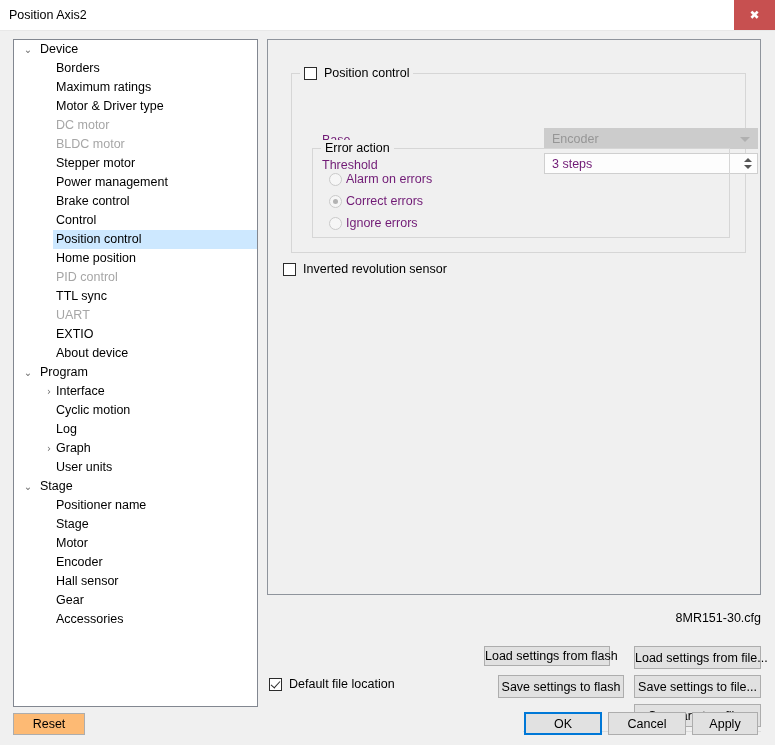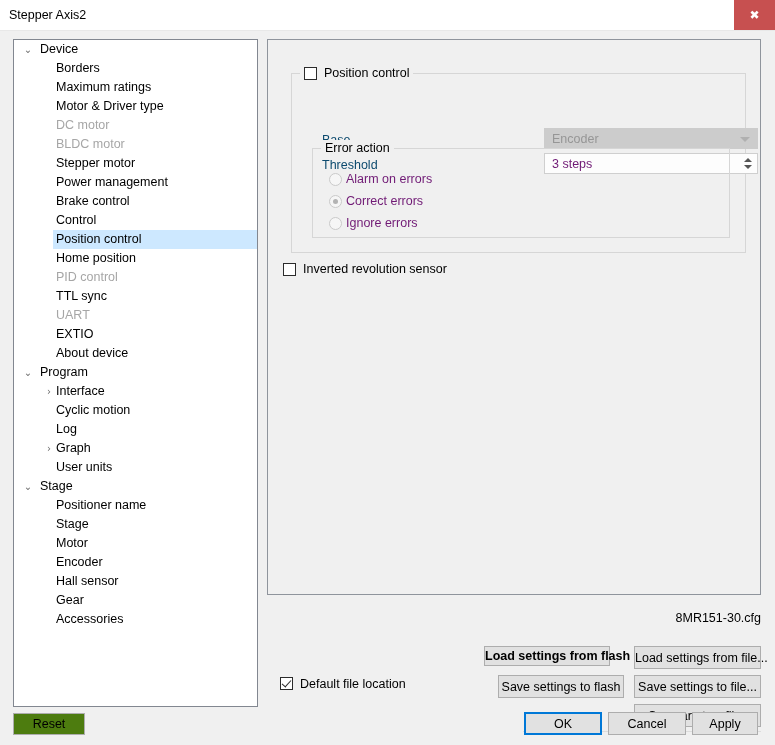"Stepper Axis2" div { text: Stepper -> Position }
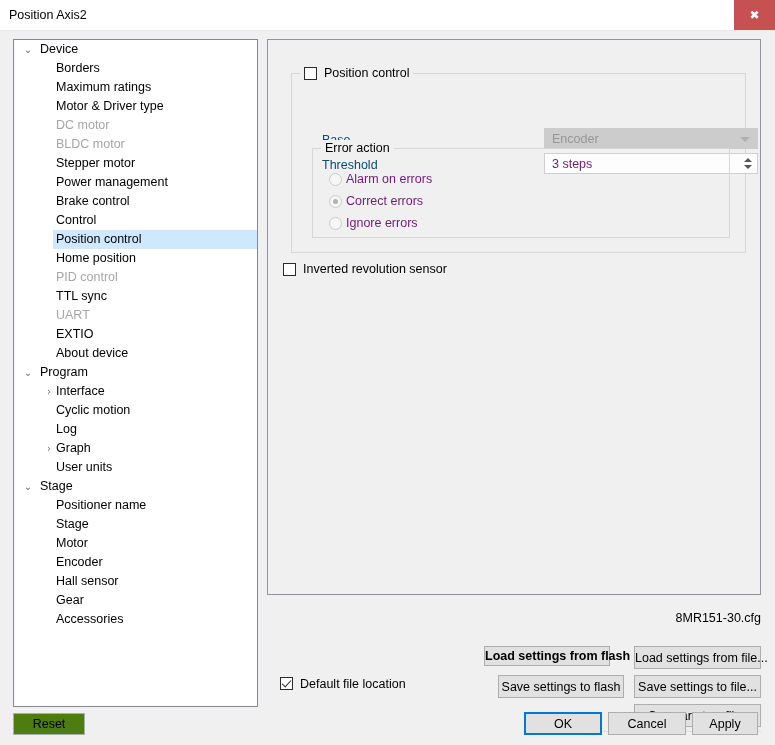"Threshold" .lbl-dim { color: #0c4a6e -> #701a75 }
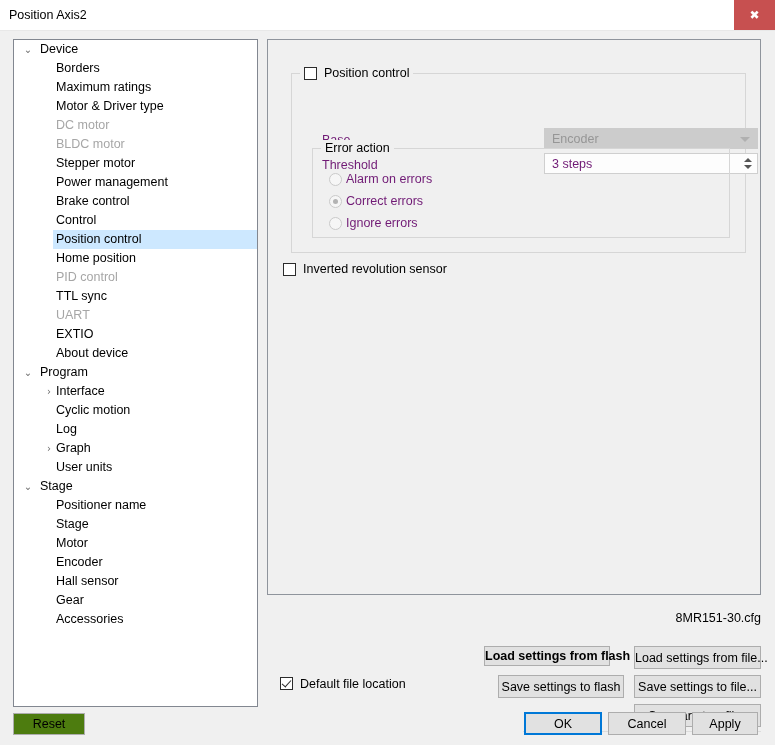"Load settings from flash" #btn-load-flash { font-weight: bold -> none }
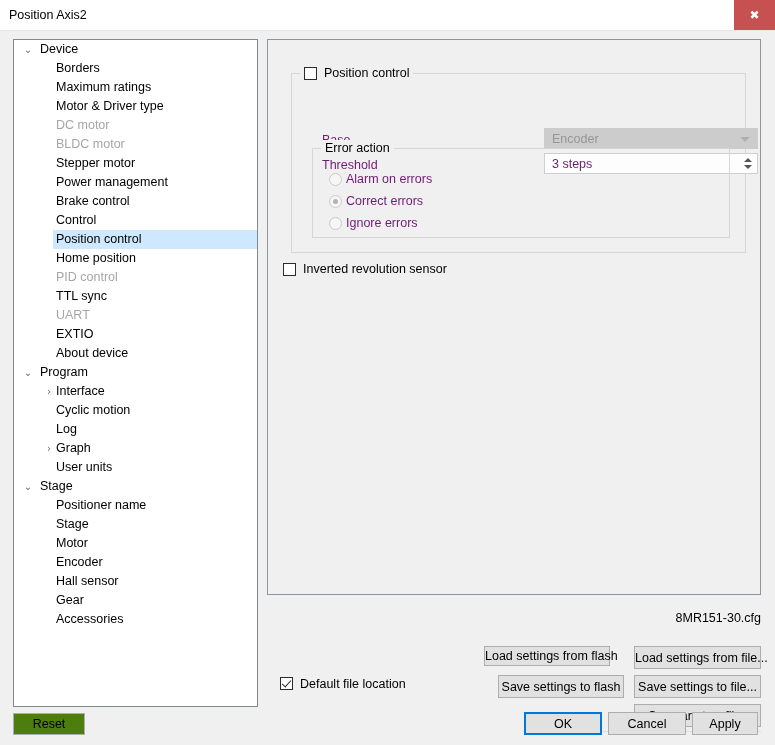"Default file location" #cb-deffile { align-items: flex-start -> flex-end; margin-left: 11px -> none }
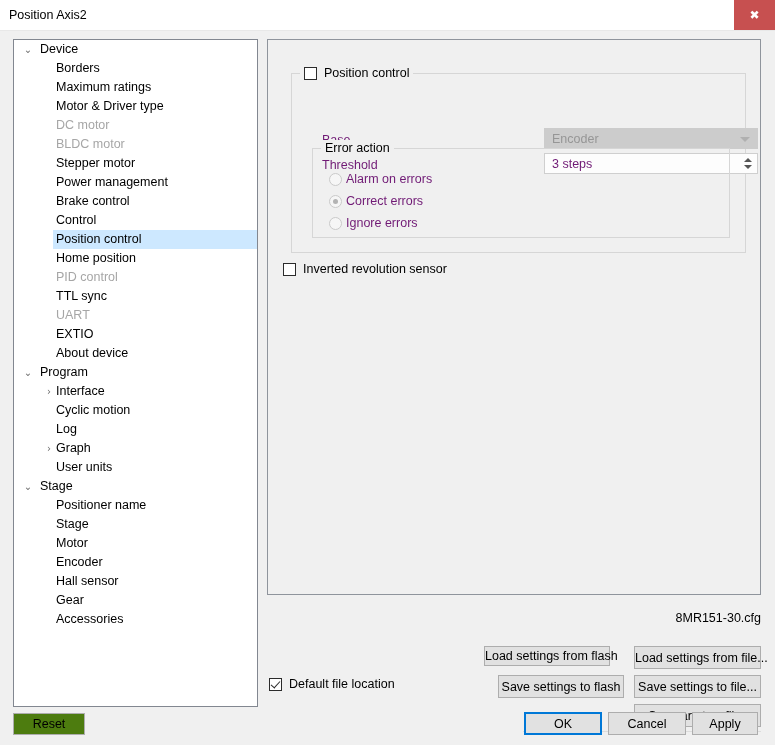"Reset" #reset-btn { background: #4d7c0f -> #fdba74 }
